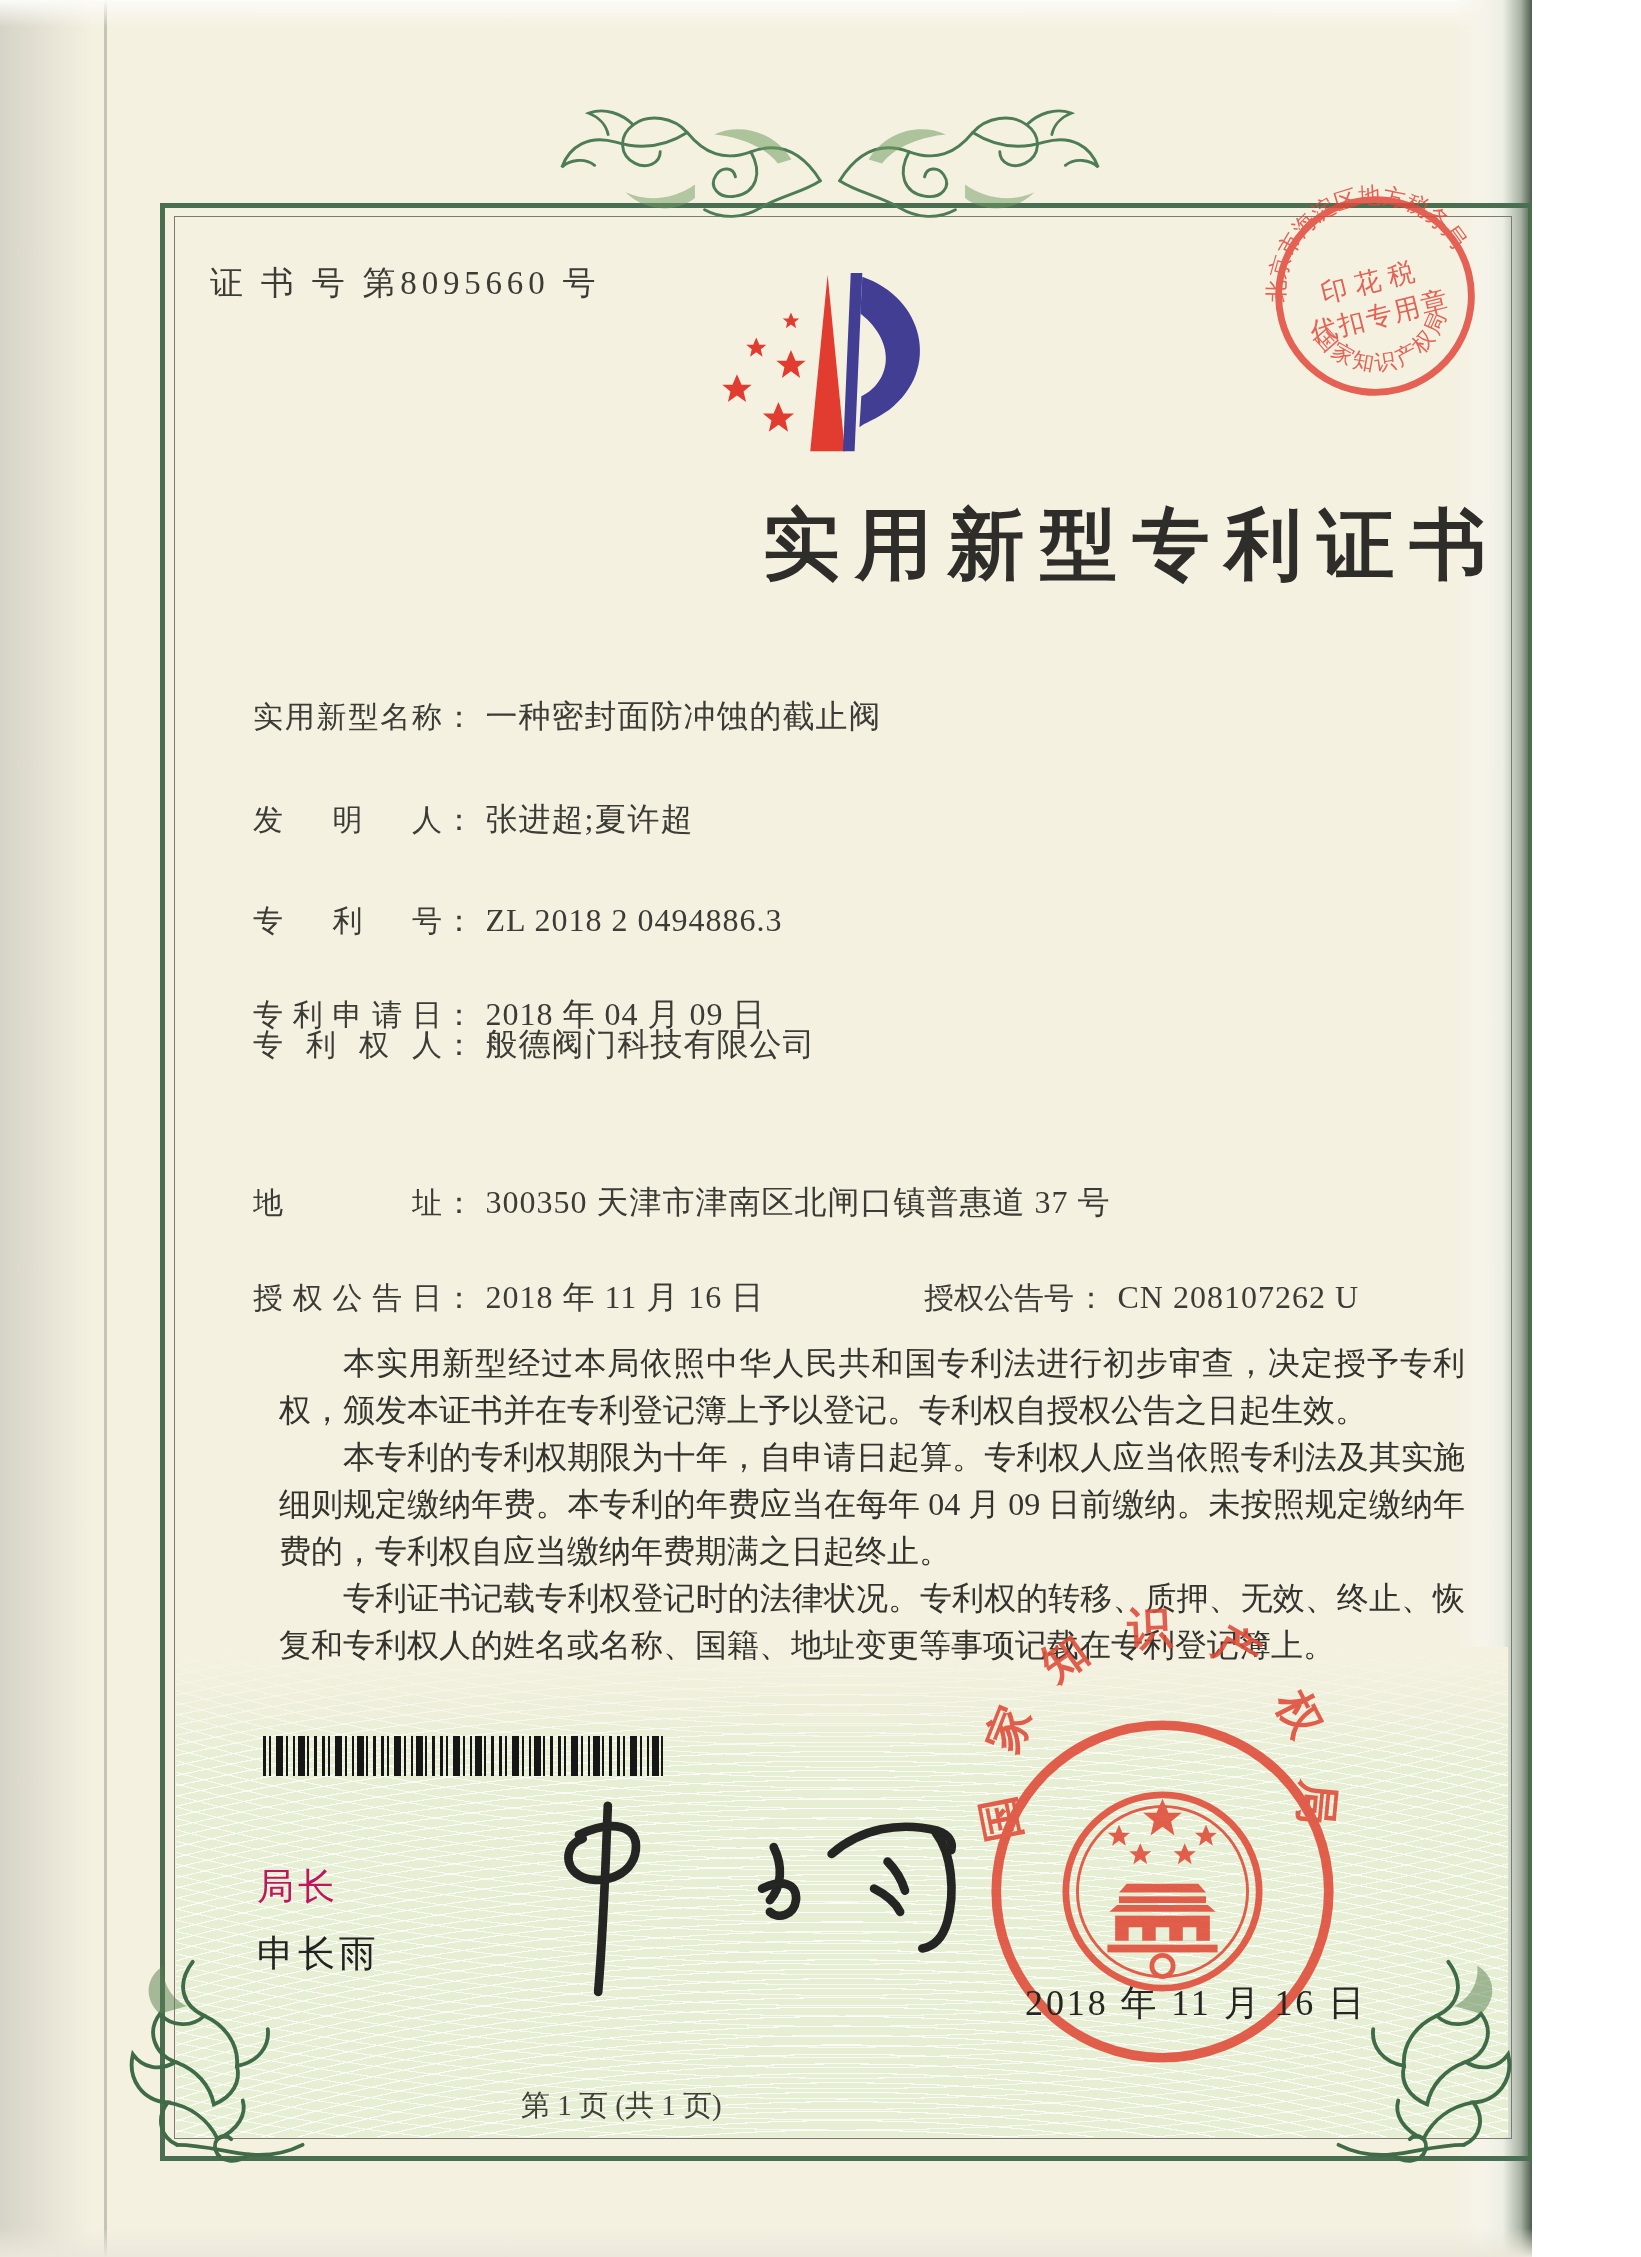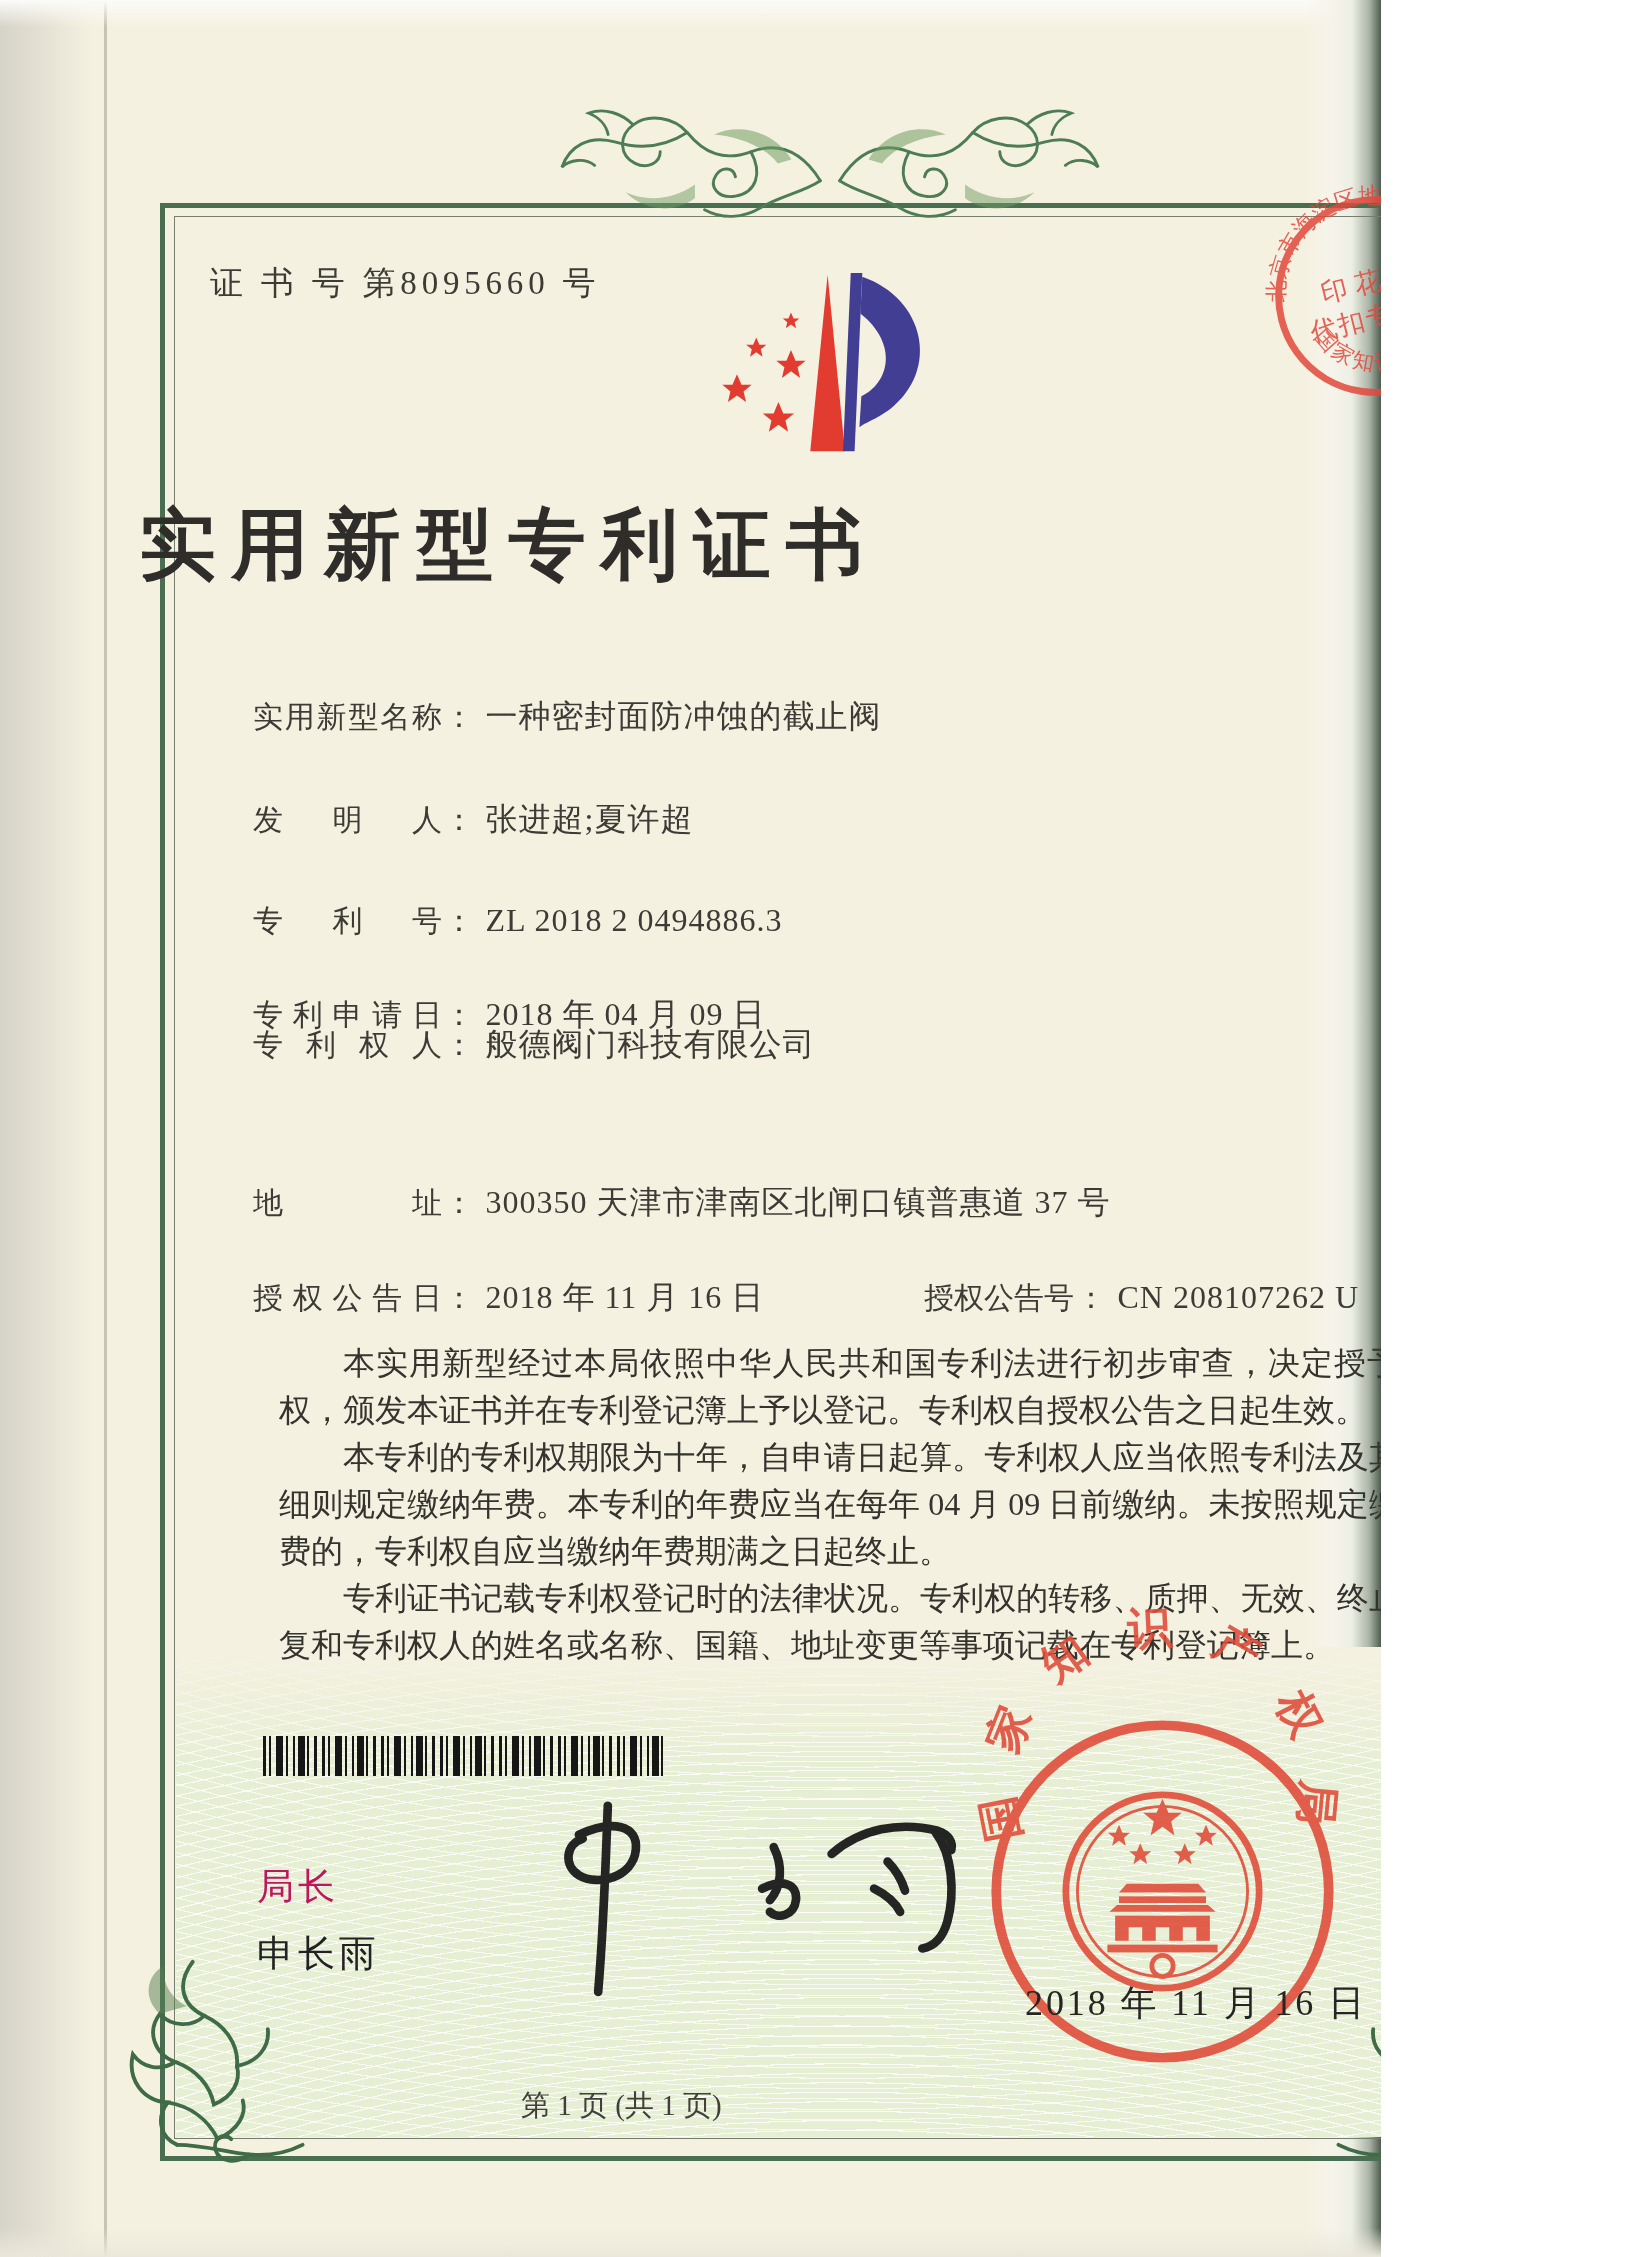"证 书 号 第8095660 号" #canvas { width: 1381px -> 1532px }
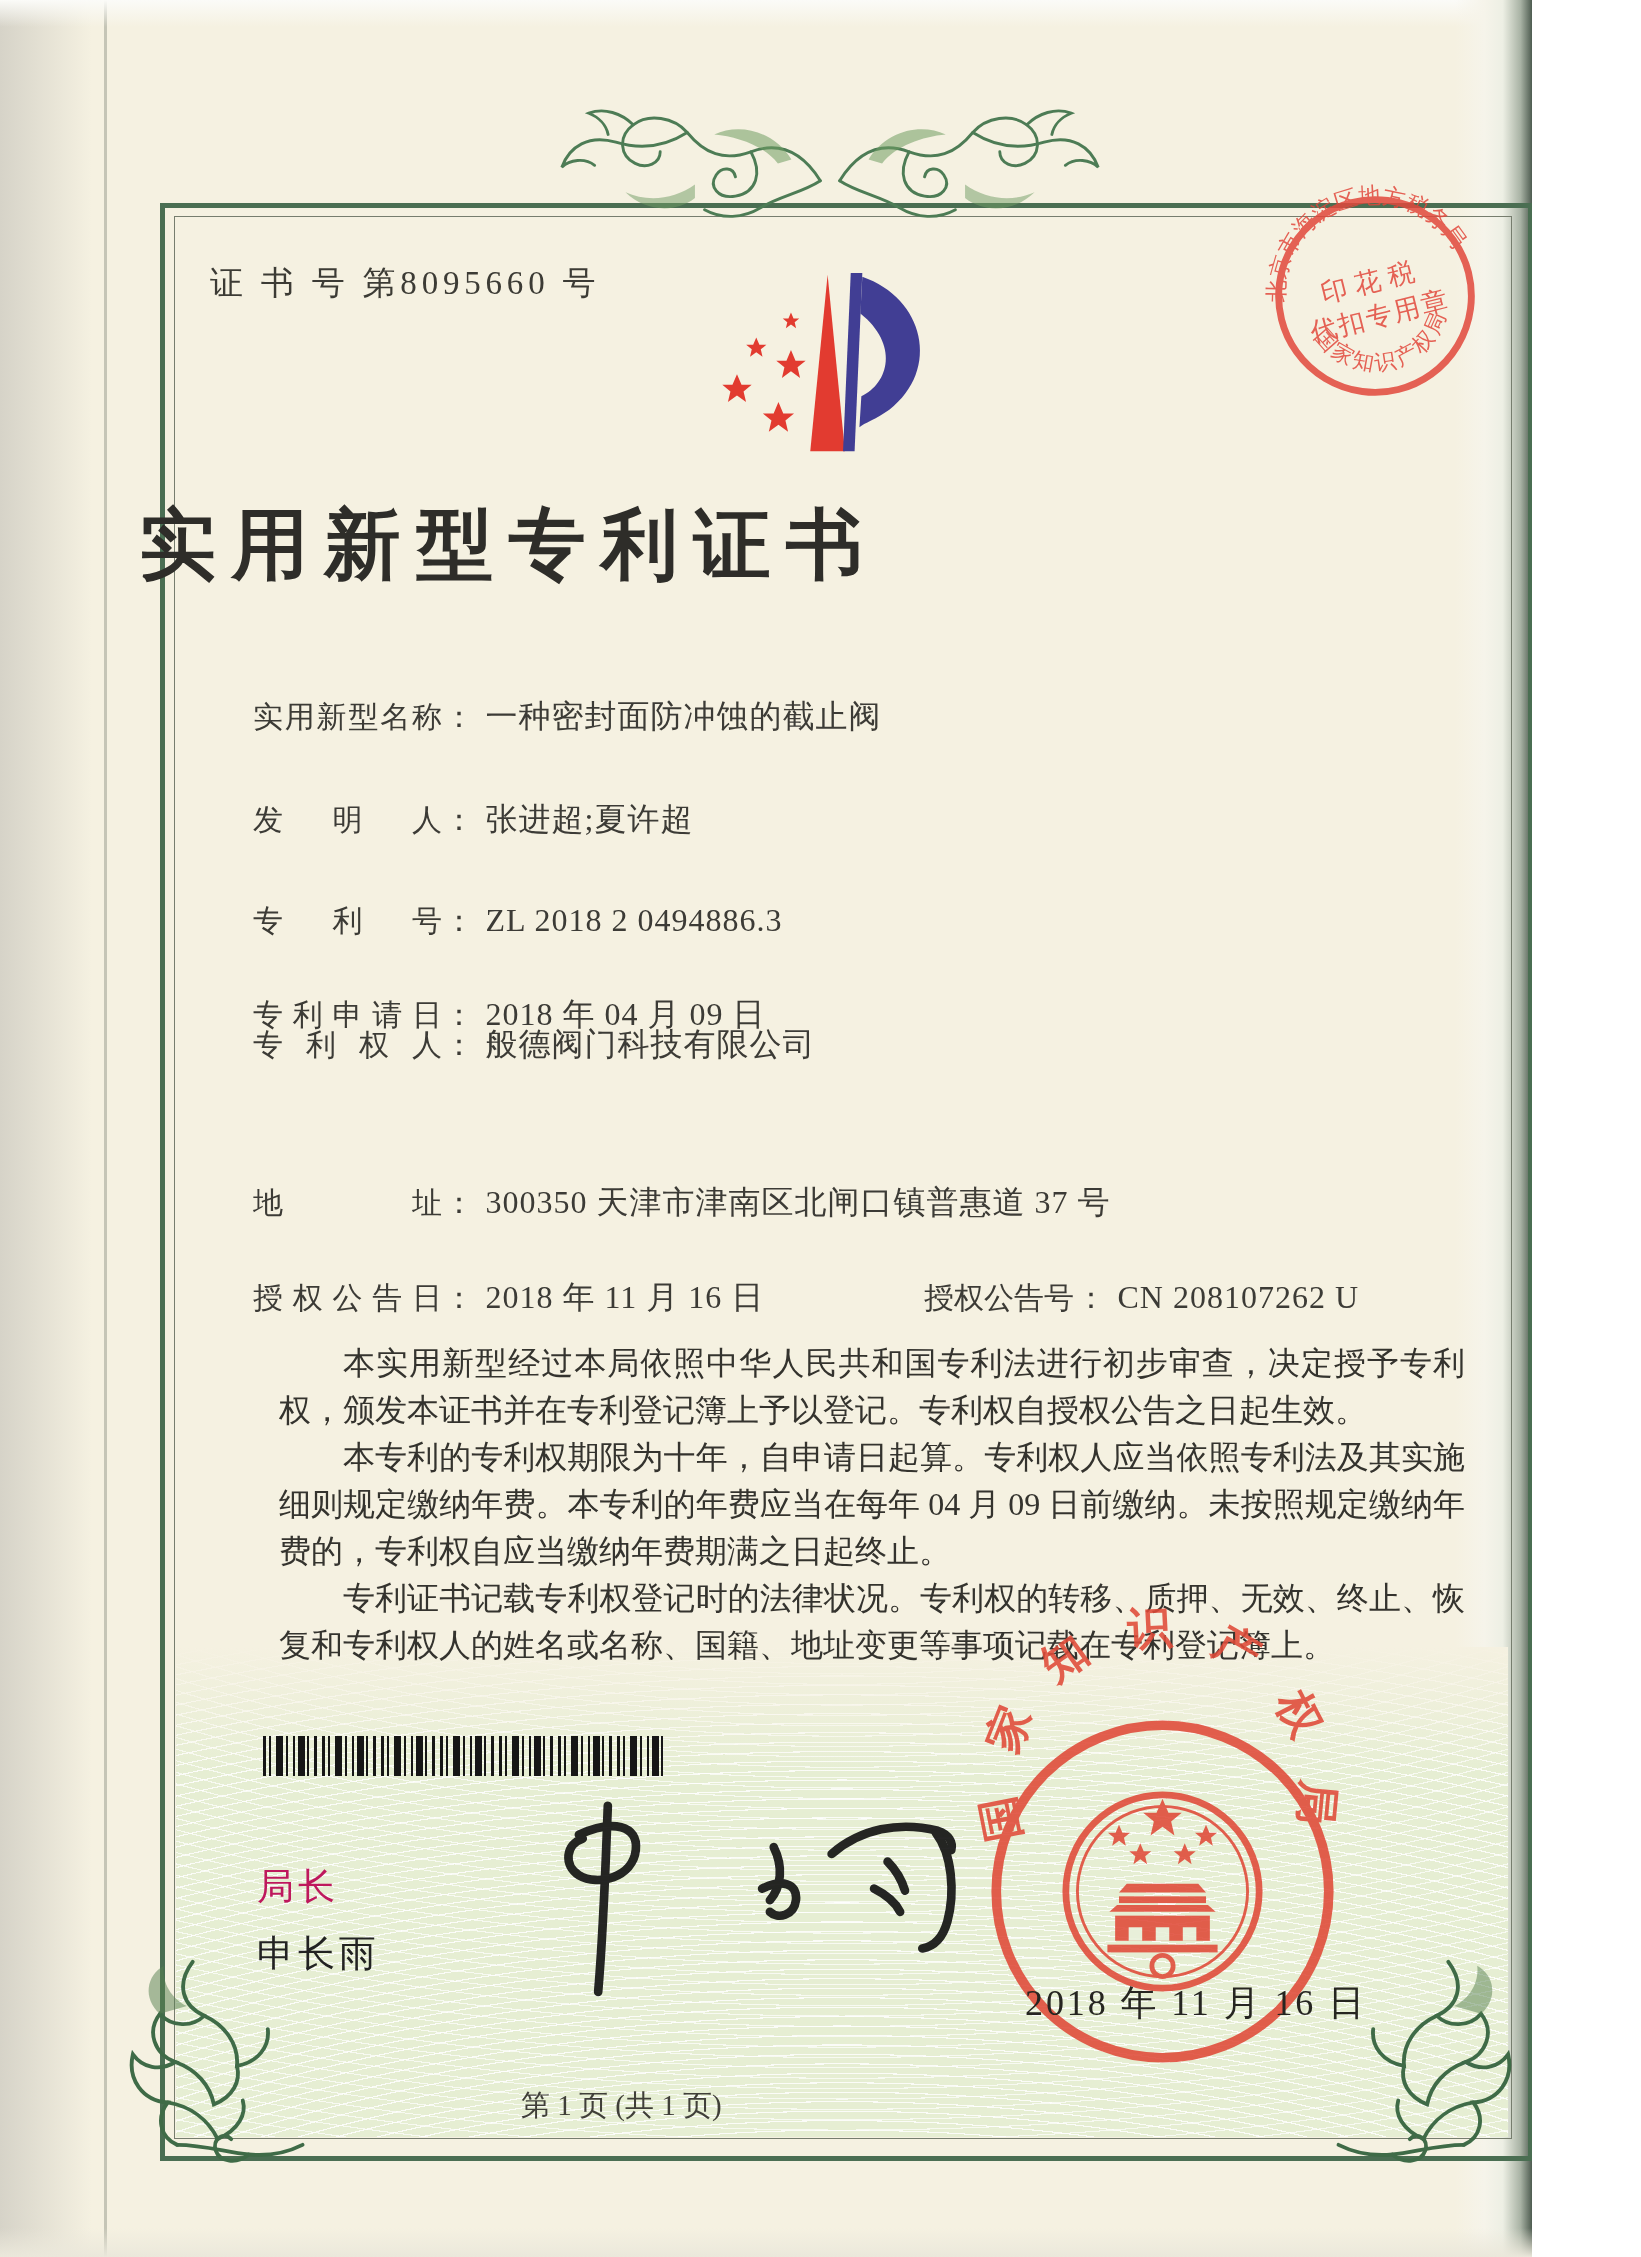"实用新型专利证书" .title { text-align: left -> right }
